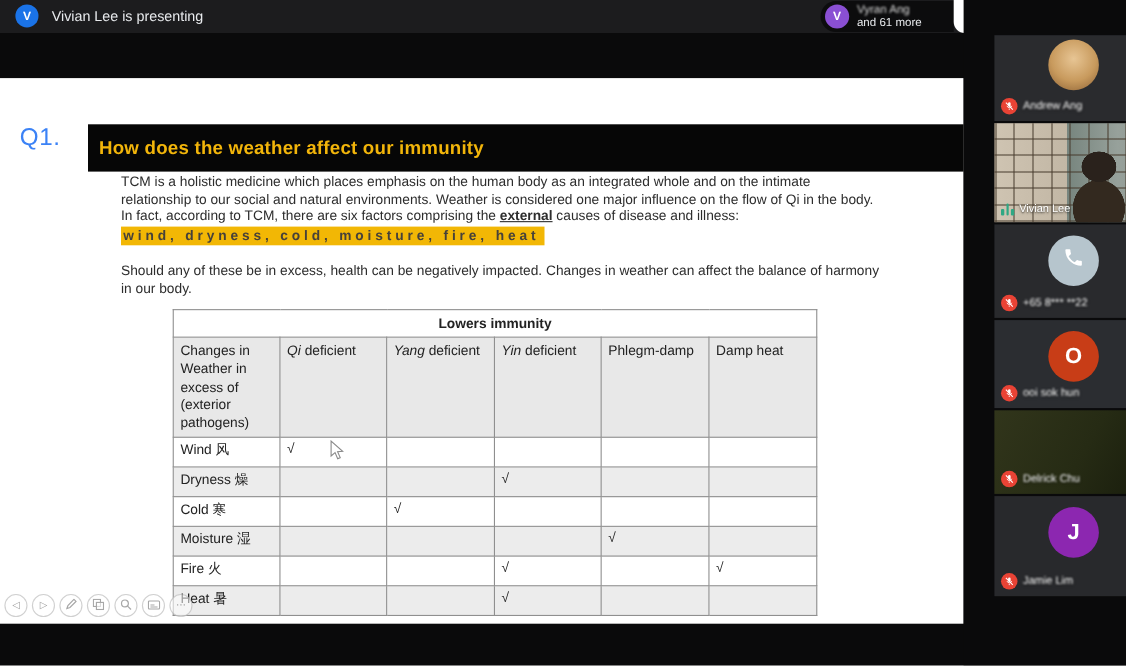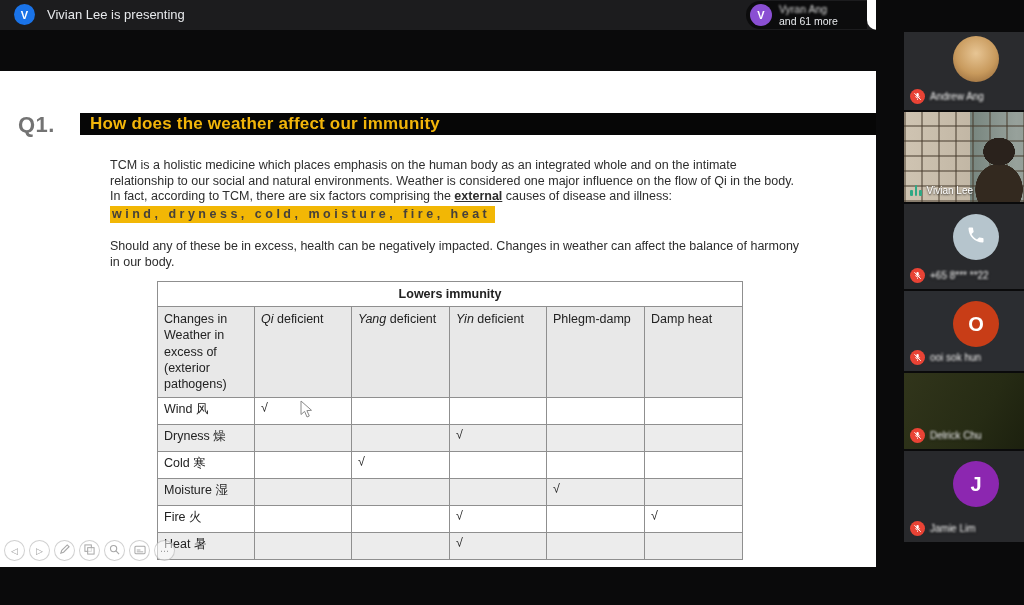"Q1." .q-label { color: #737373 -> #3b82f6; font-weight: bold -> normal }
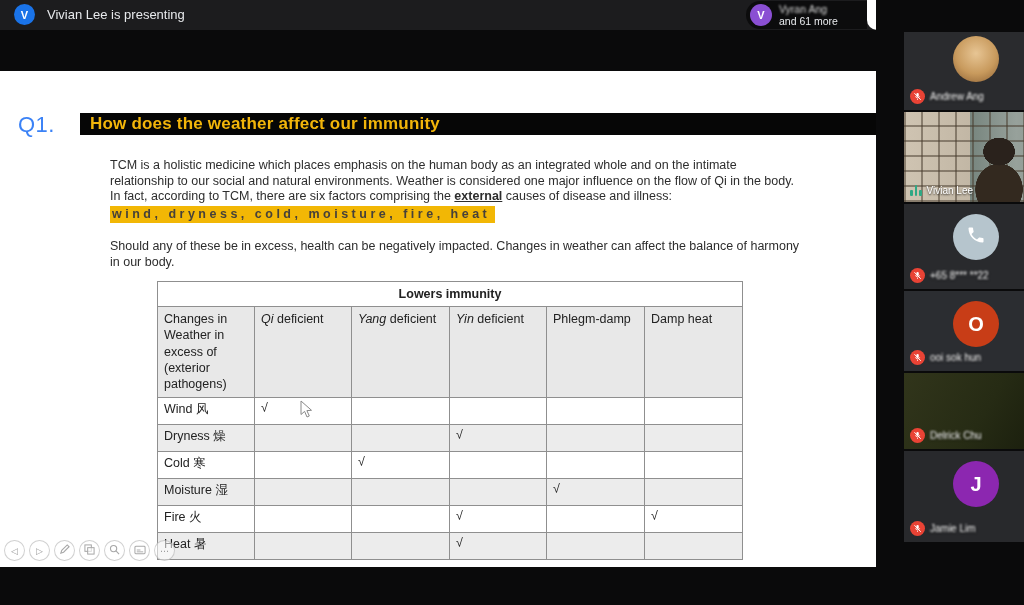"How does the weather affect" .banner { height: 22px -> 43px }
